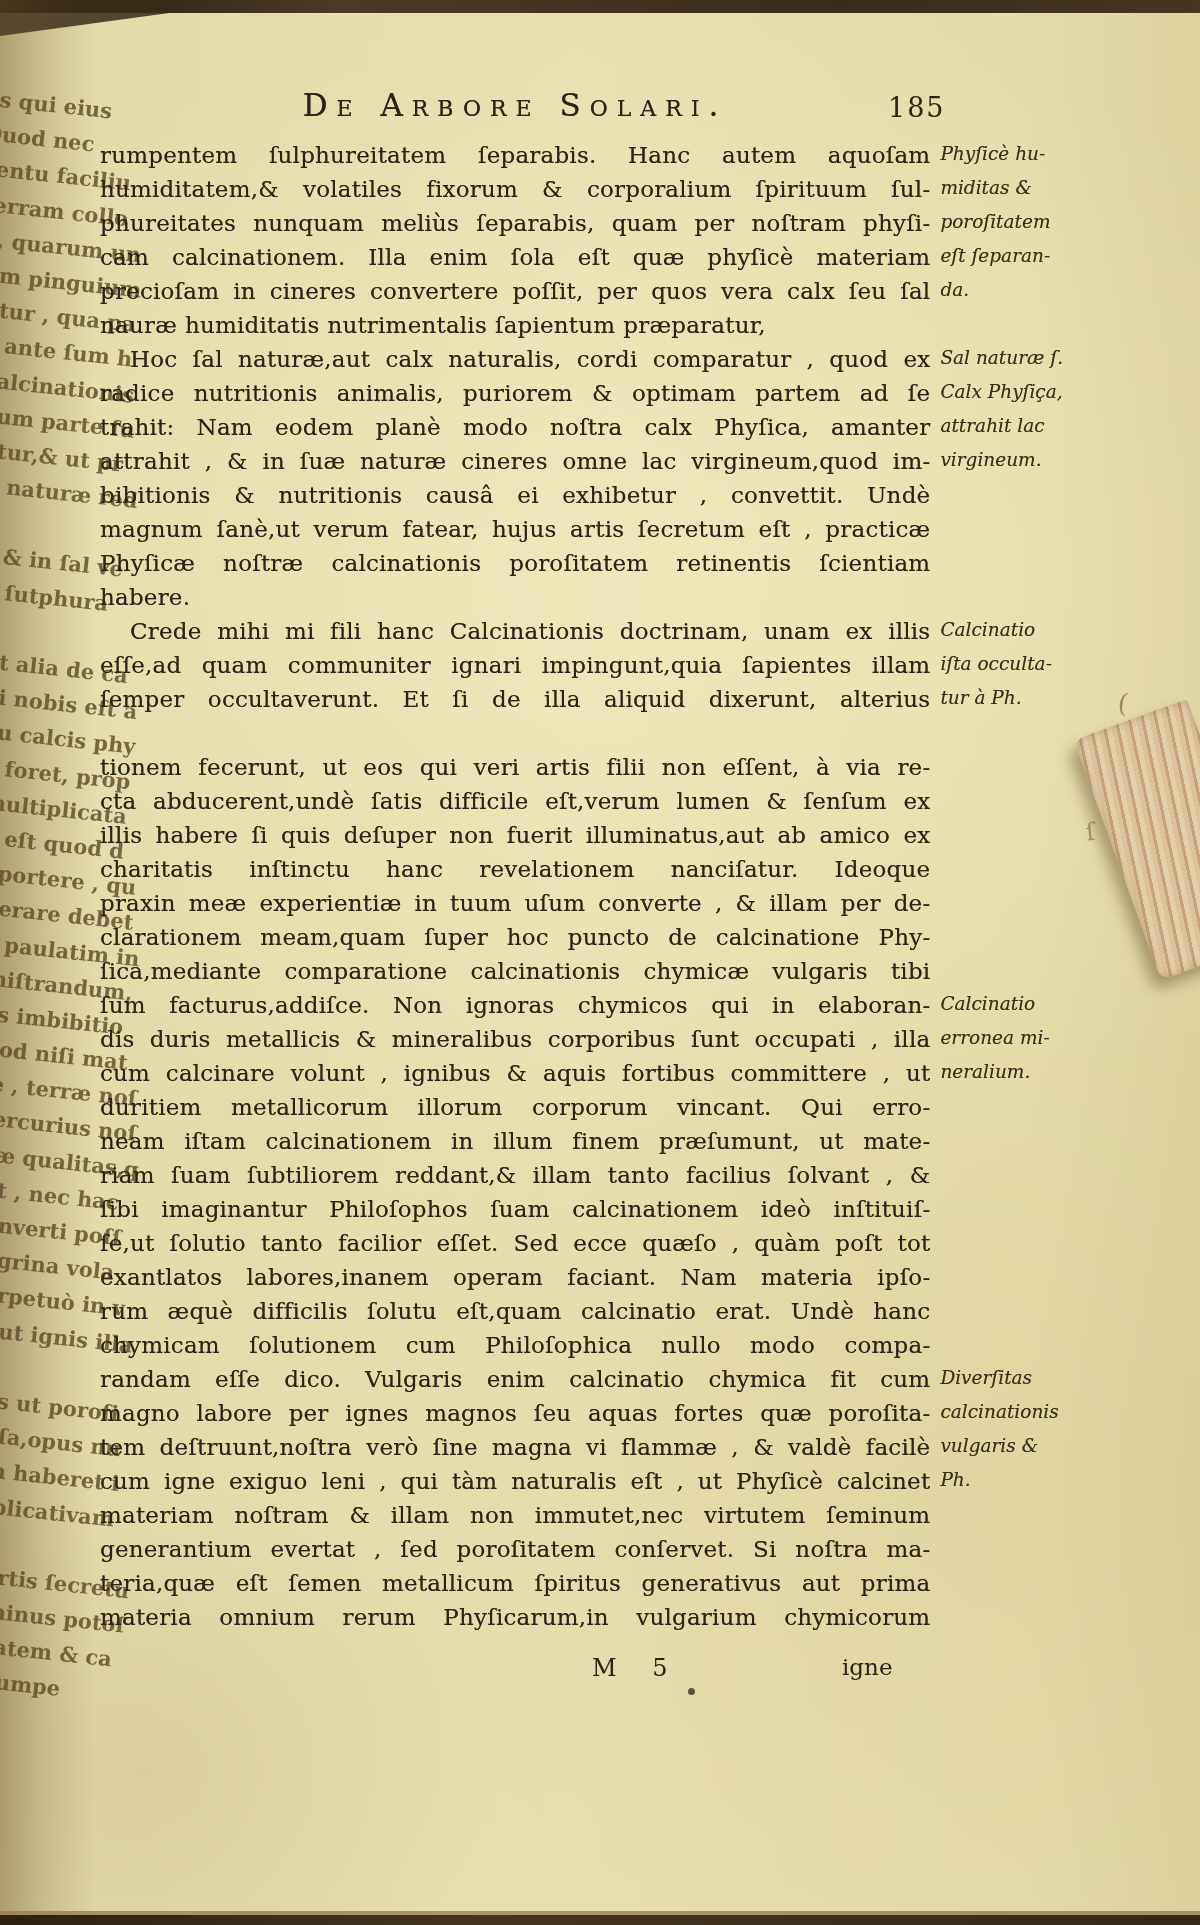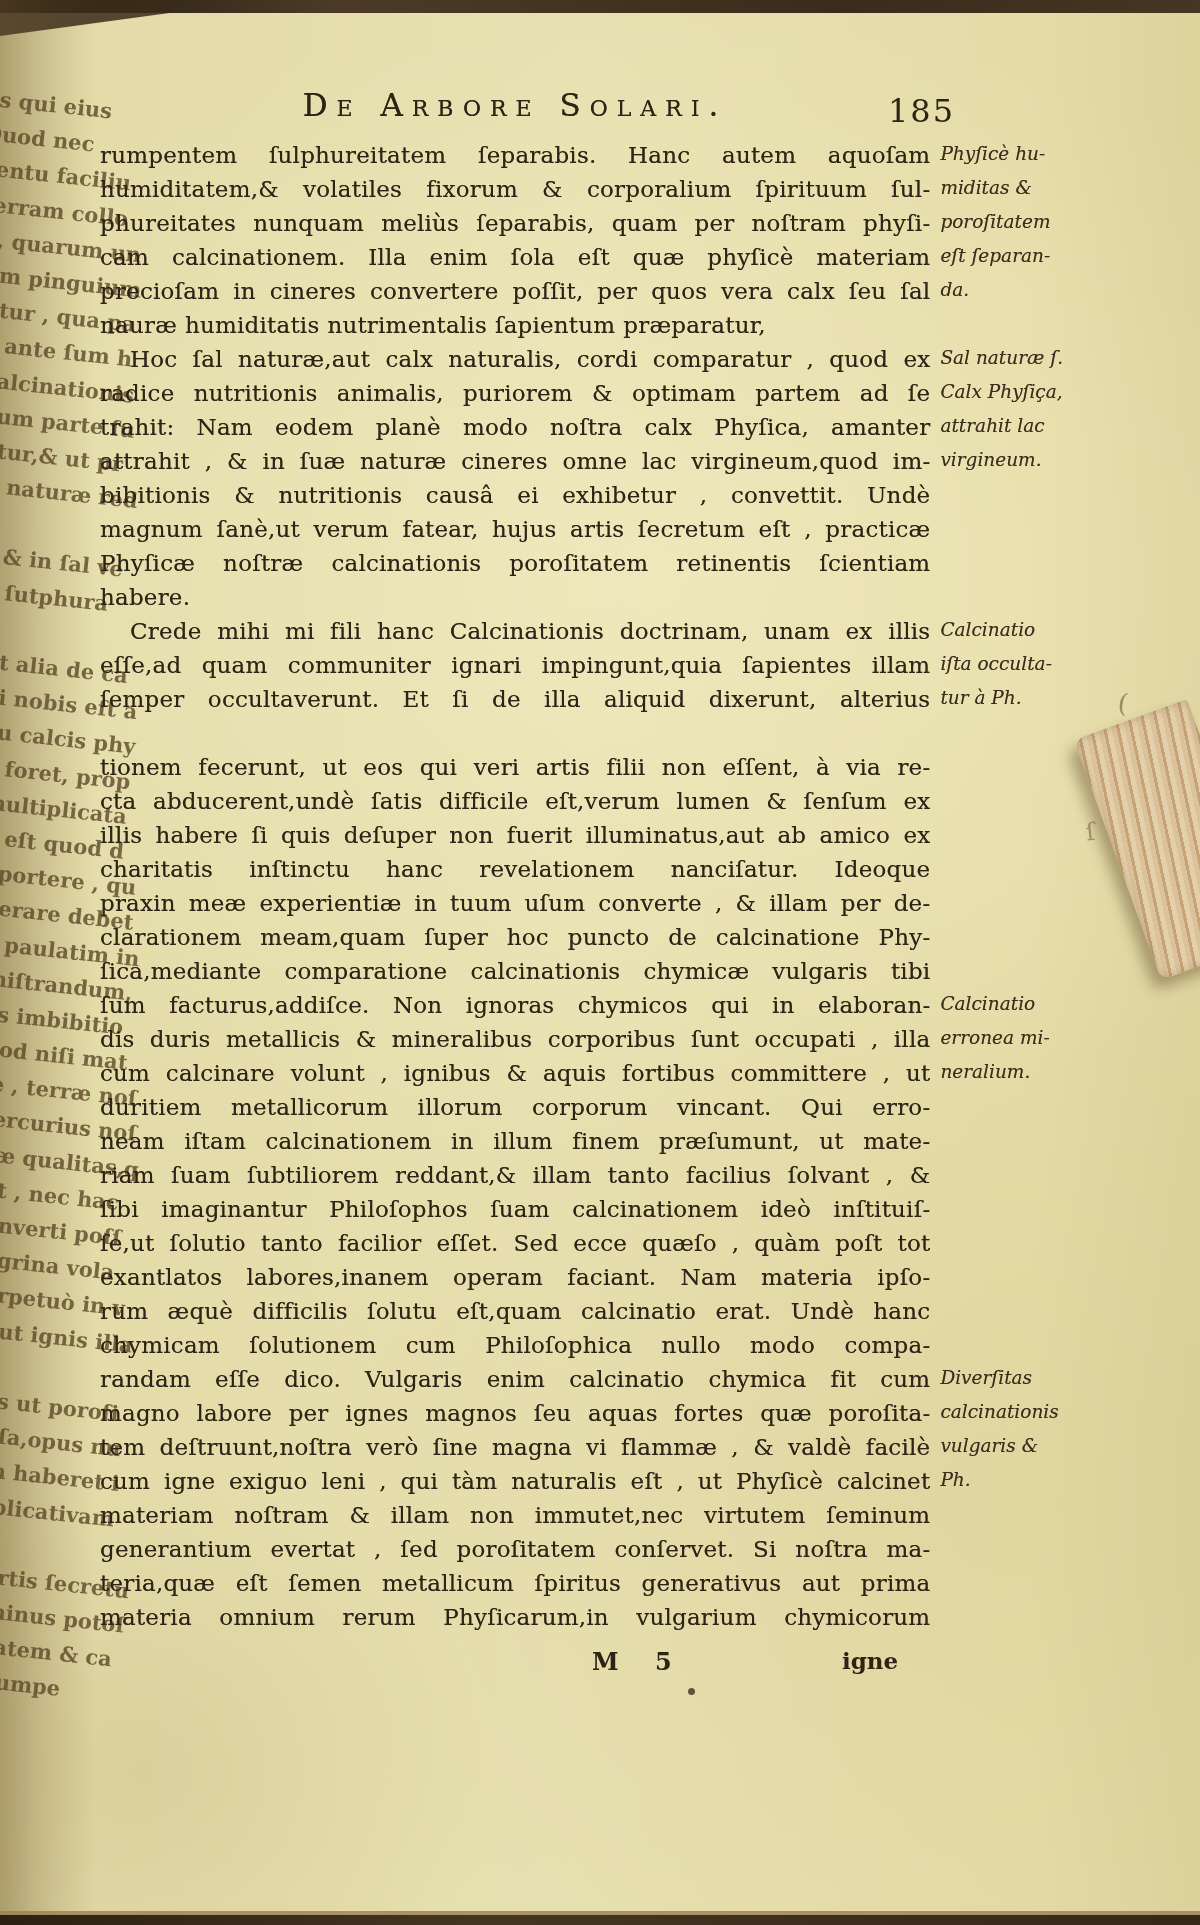"185" .page-number { font-size: 32px -> 27px }
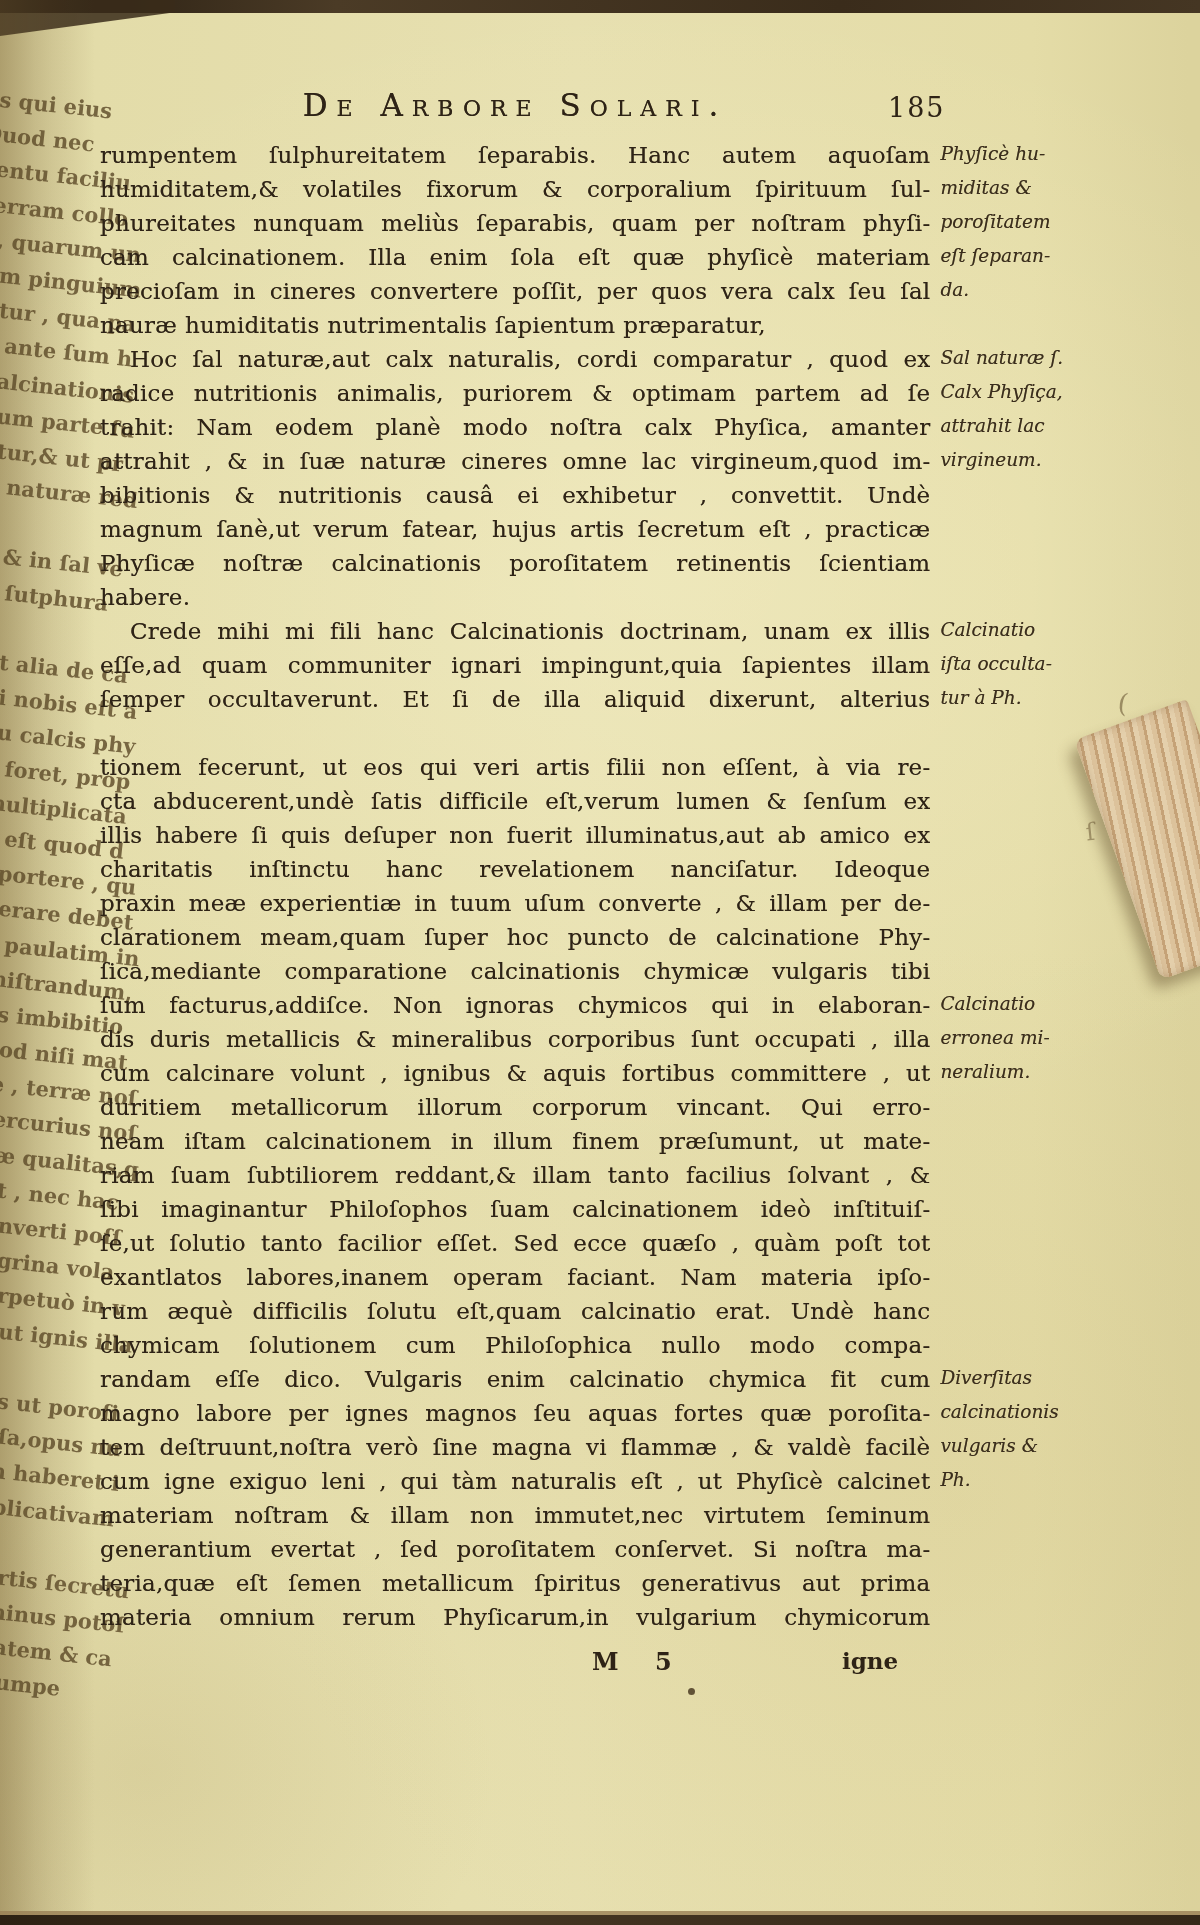"M 5" .footer-row { font-weight: bold -> none; margin-top: 13px -> 20px }
